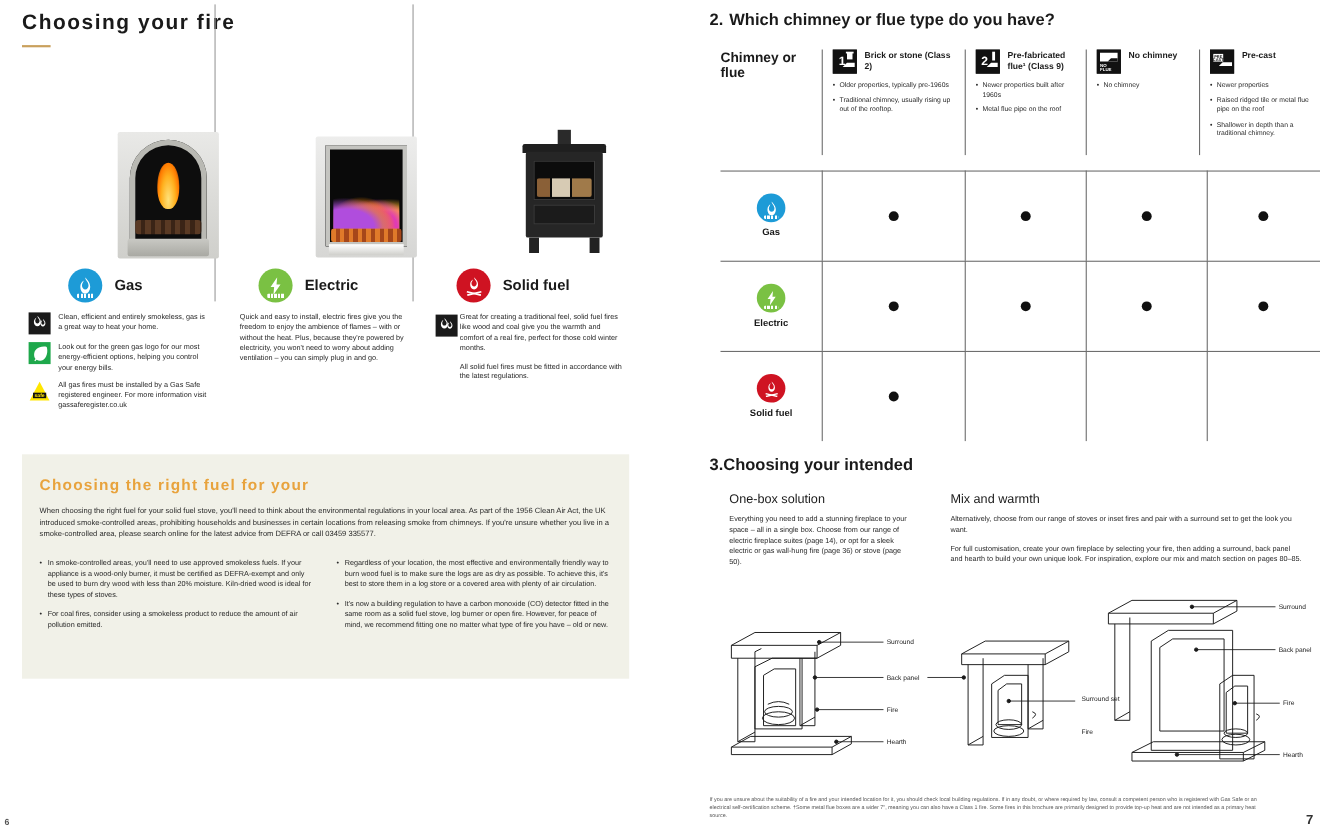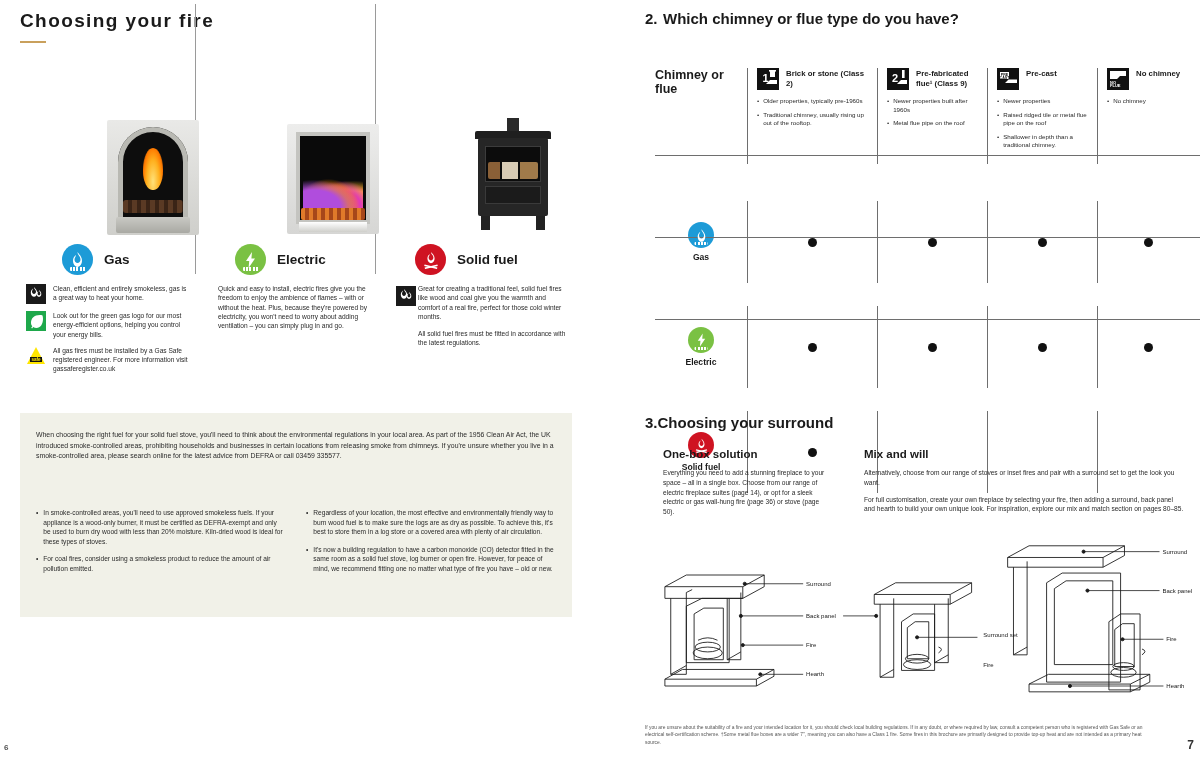"Chimney or flue" .tbl-row { margin-top: 23px -> none }
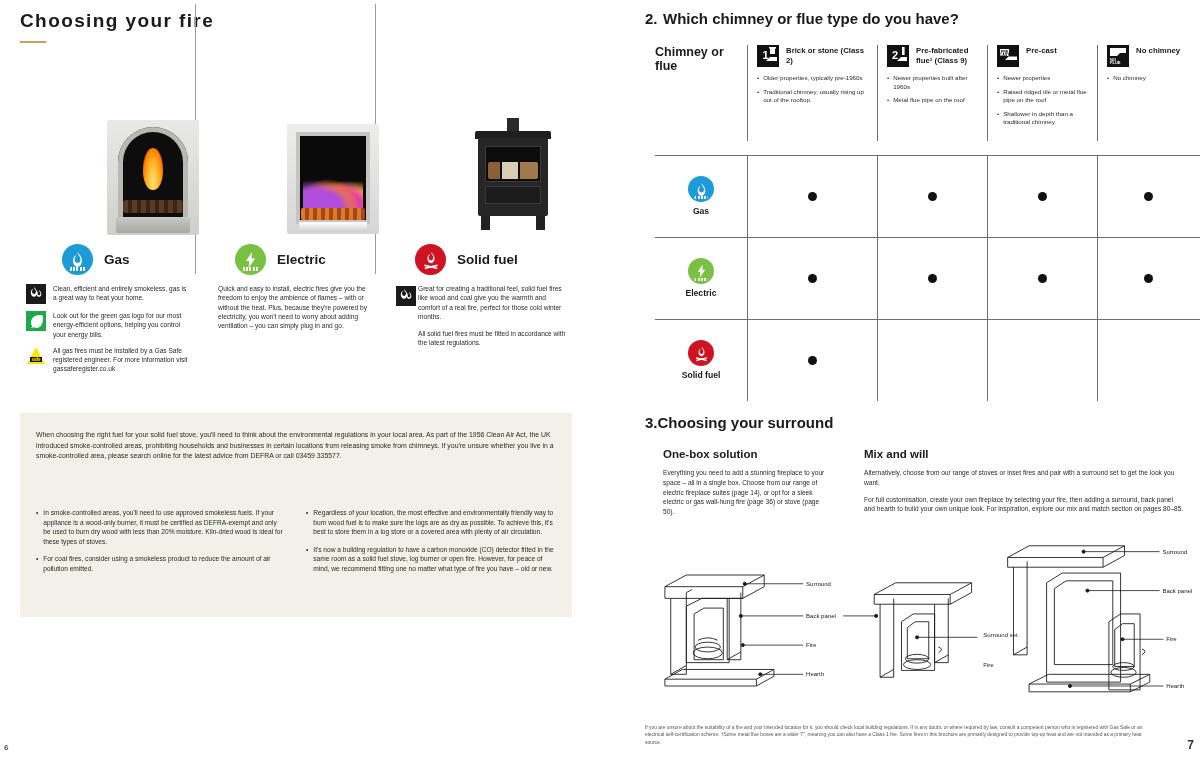"Pre-cast" div.colhead { order: before "No chimney" -> after "No chimney" }
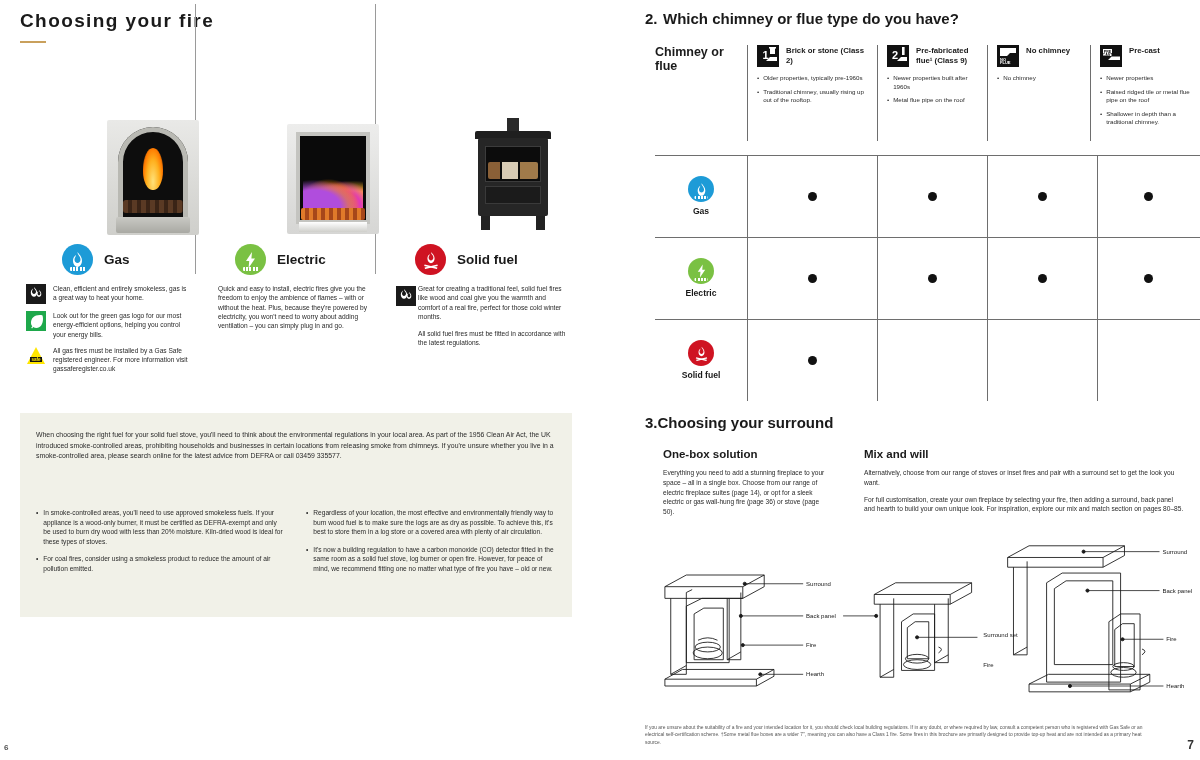"Choosing your surround" span { text: surround -> intended }
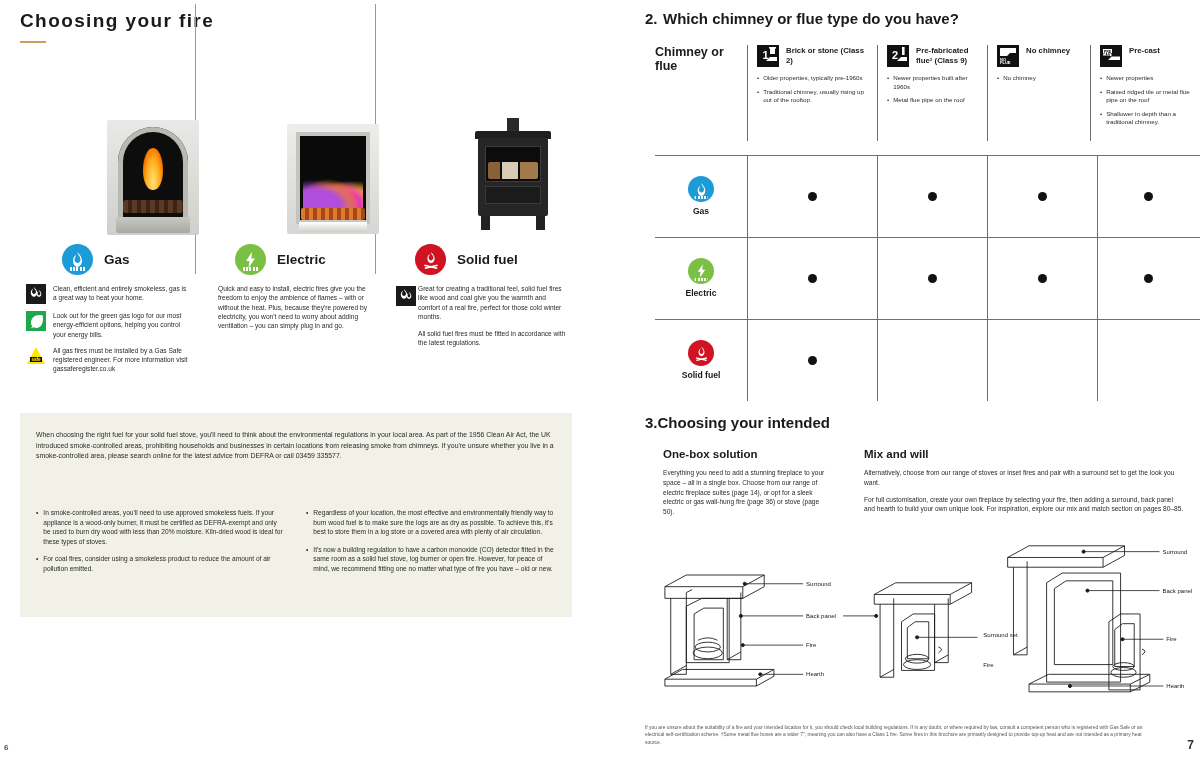"Choosing the right fuel for" div { html: none -> <div>Choosing the right fuel for your</div> }
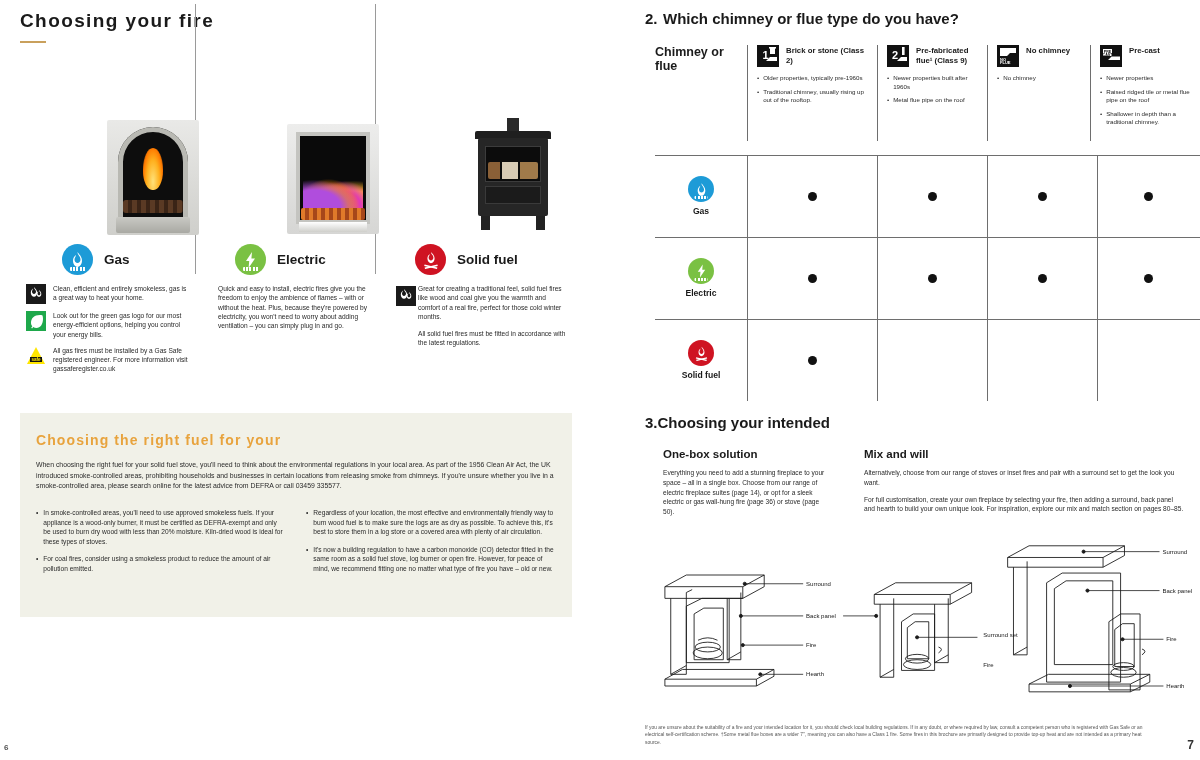"One-box solution" .sub { font-weight: 700 -> 400 }
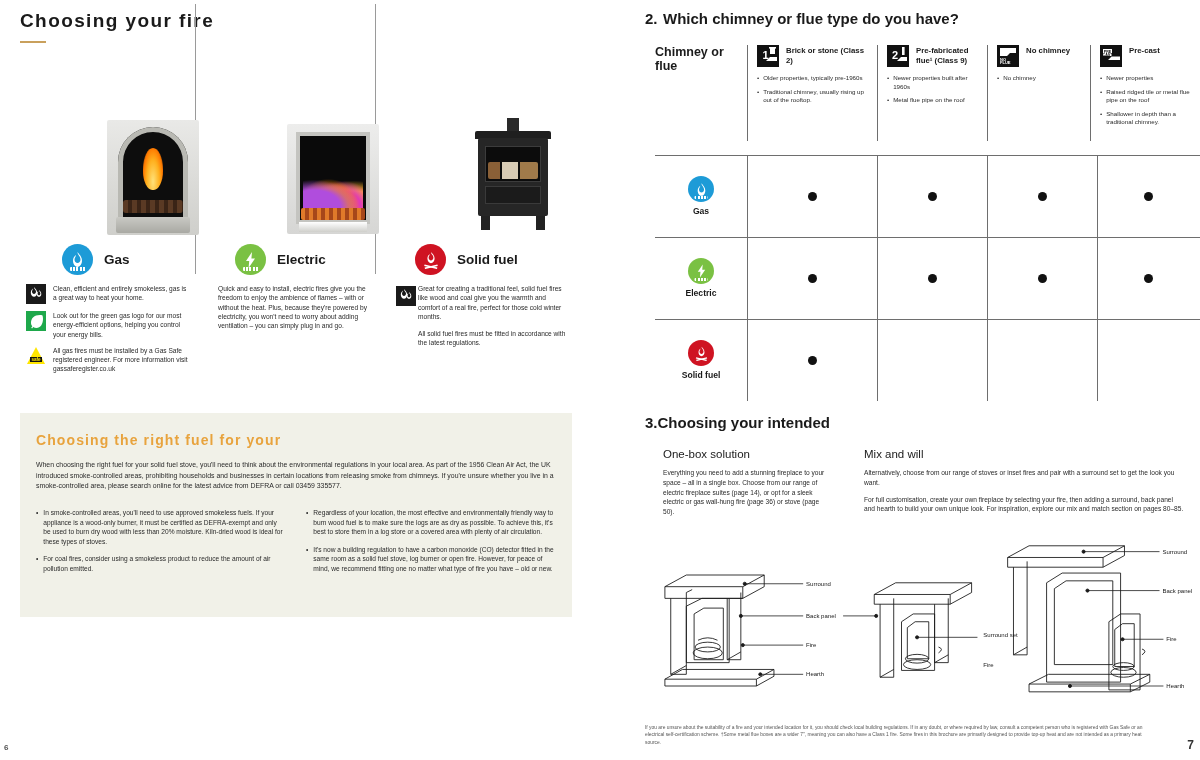"Mix and will" div.sub { text: will -> warmth }
